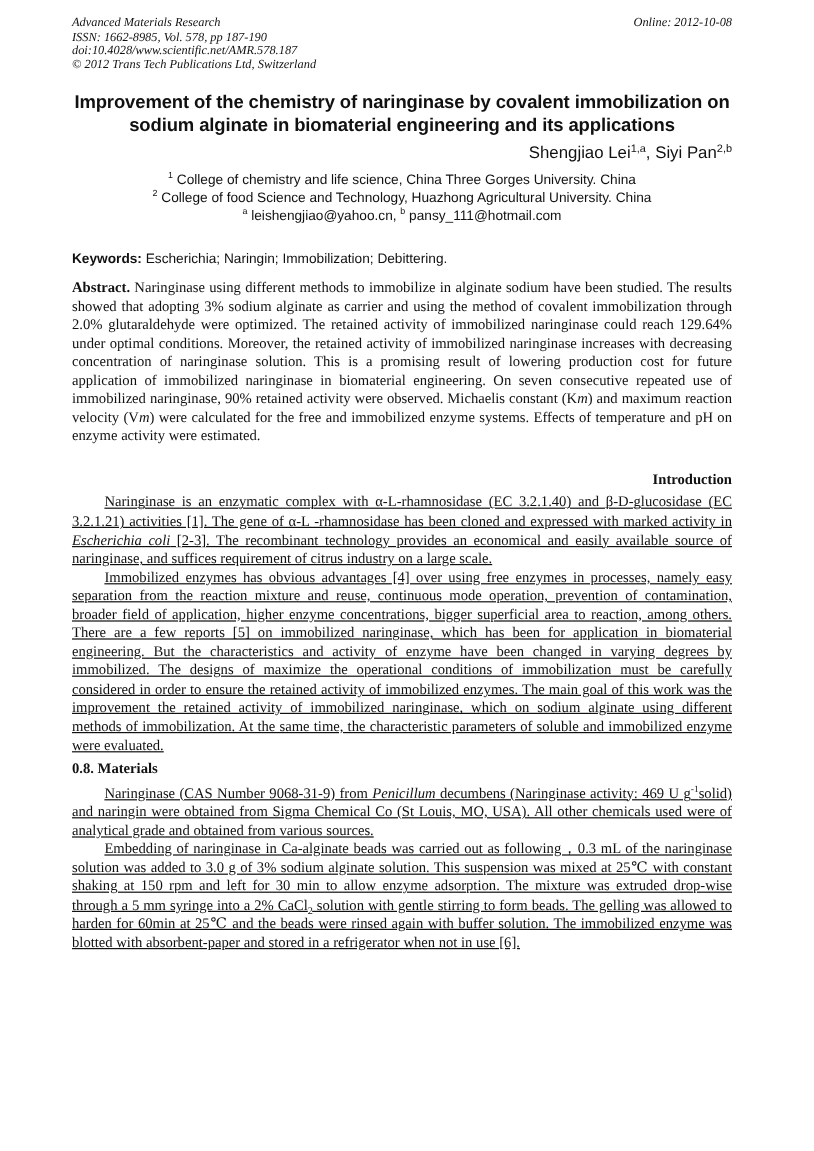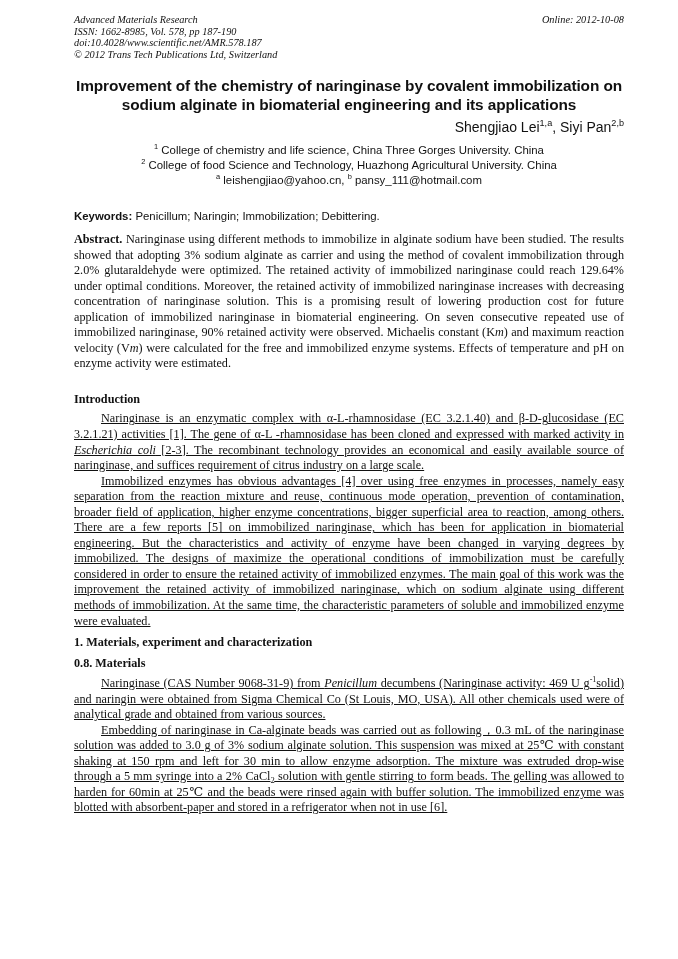"Advanced Materials Research" .page { left: 74px -> 60px }
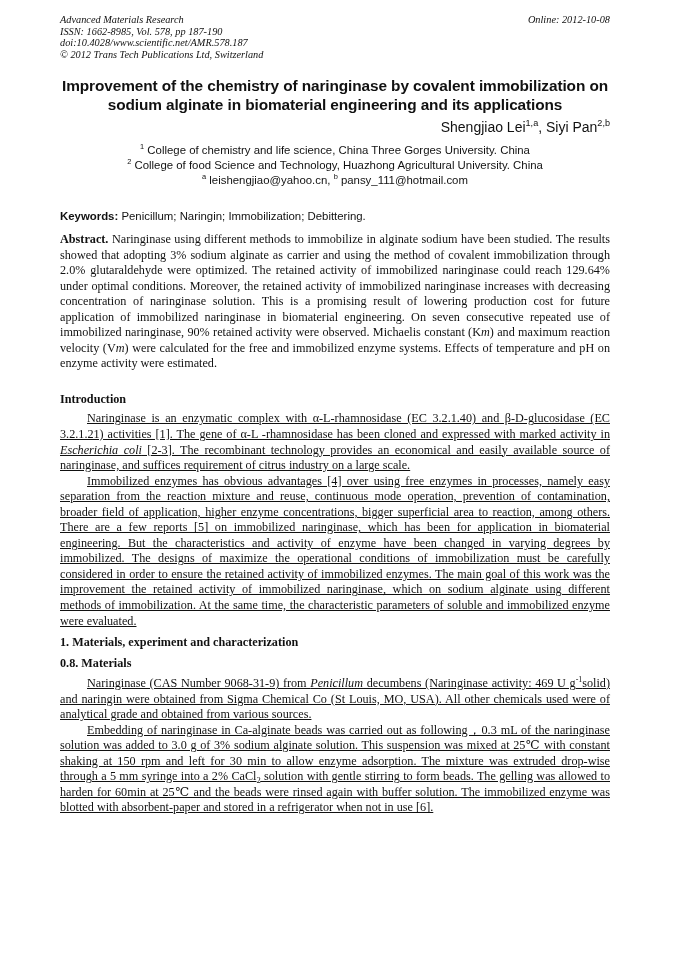"Penicillum; Naringin; Immobilization;" span { text: Penicillum -> Escherichia }
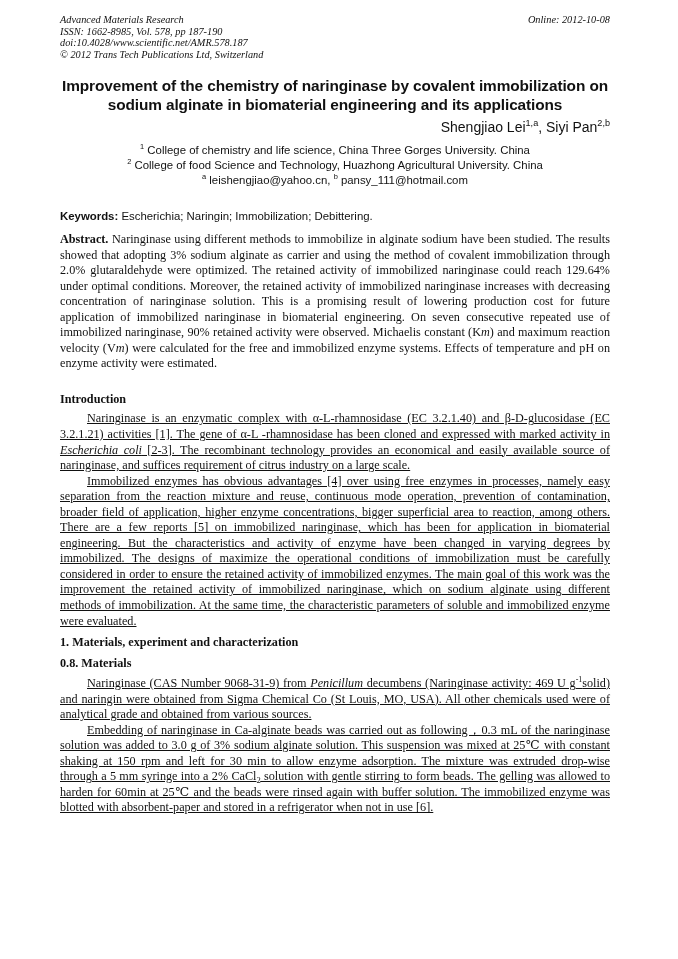"Introduction" .intro-h { text-align: none -> right }
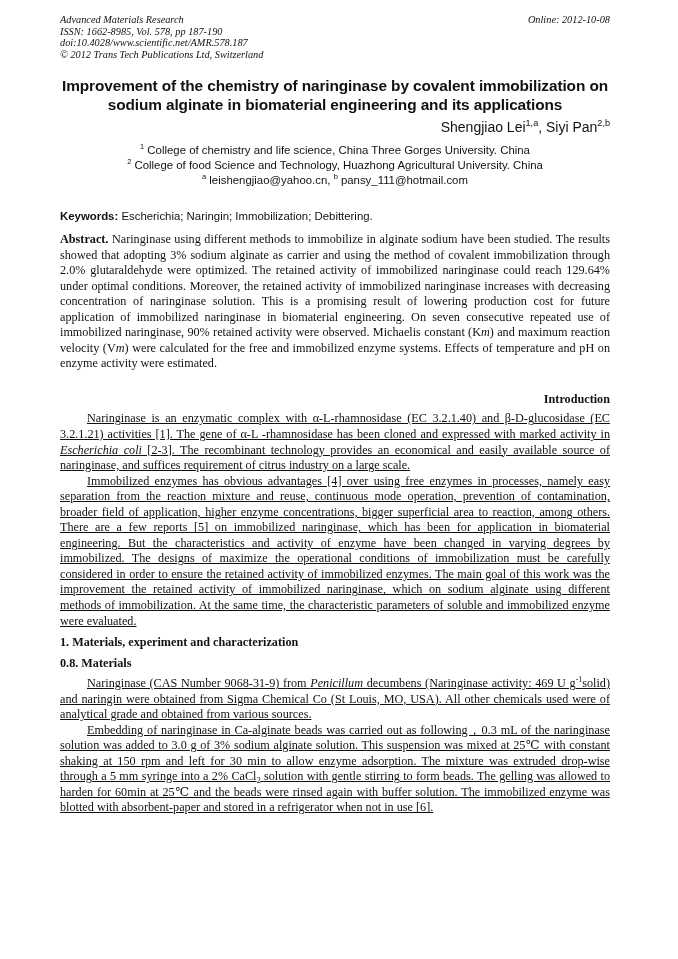"1. Materials, experiment and" h2.sec-h { html: <h2>1. Materials, experiment and characterization</h2> -> none }
